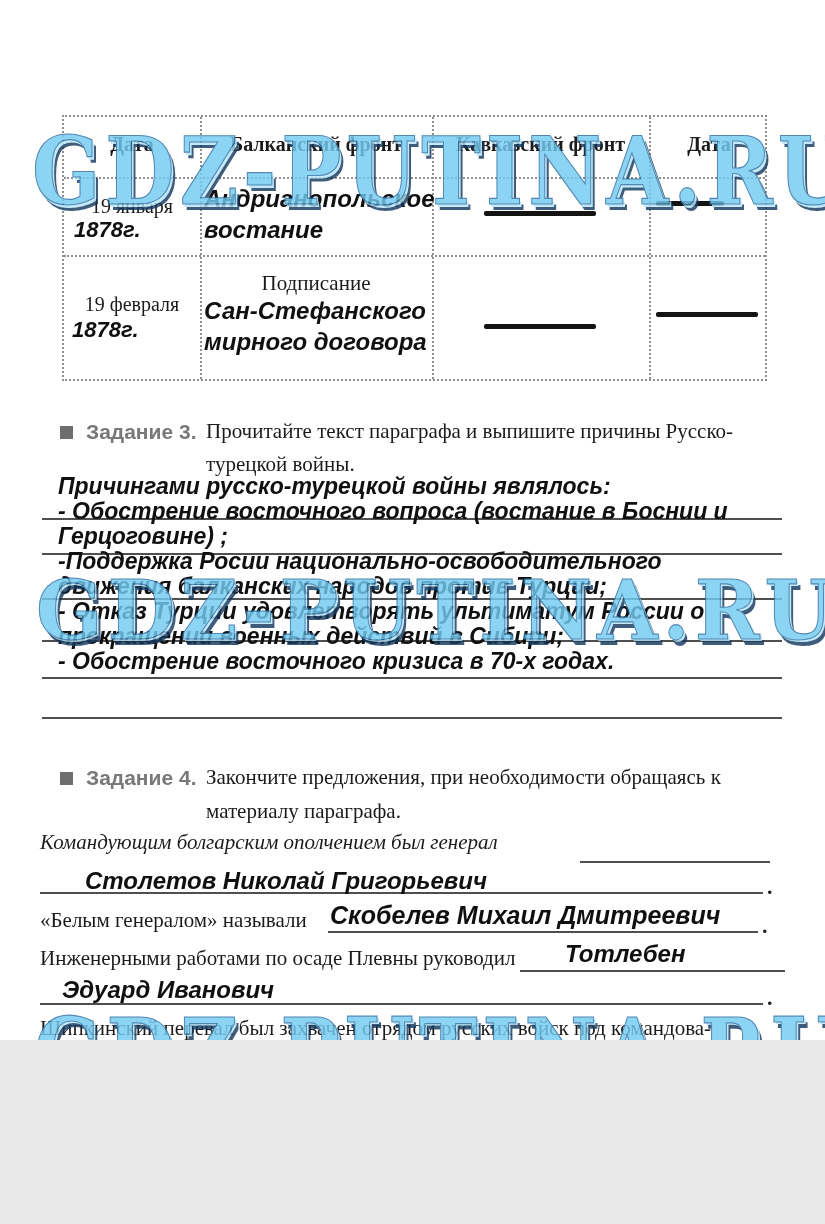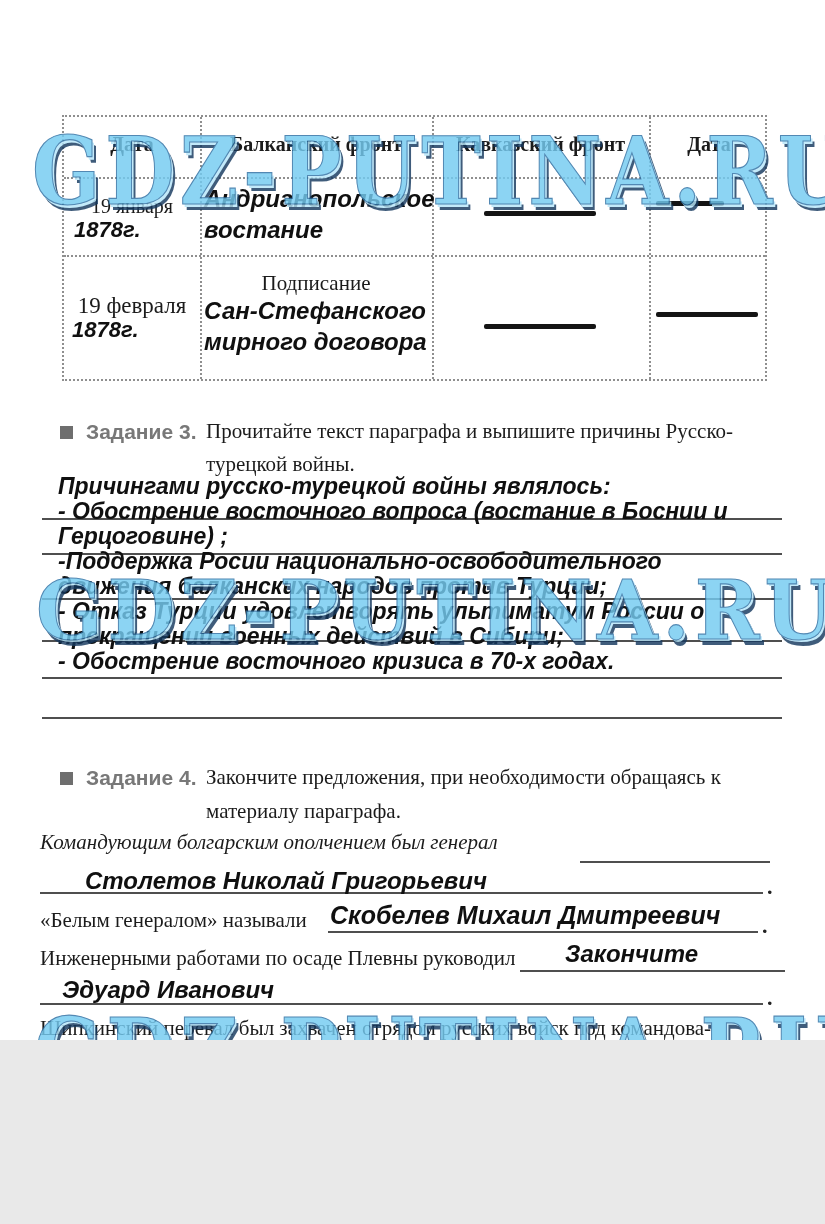"19 февраля" div.abs { font-size: 23px -> 20px }
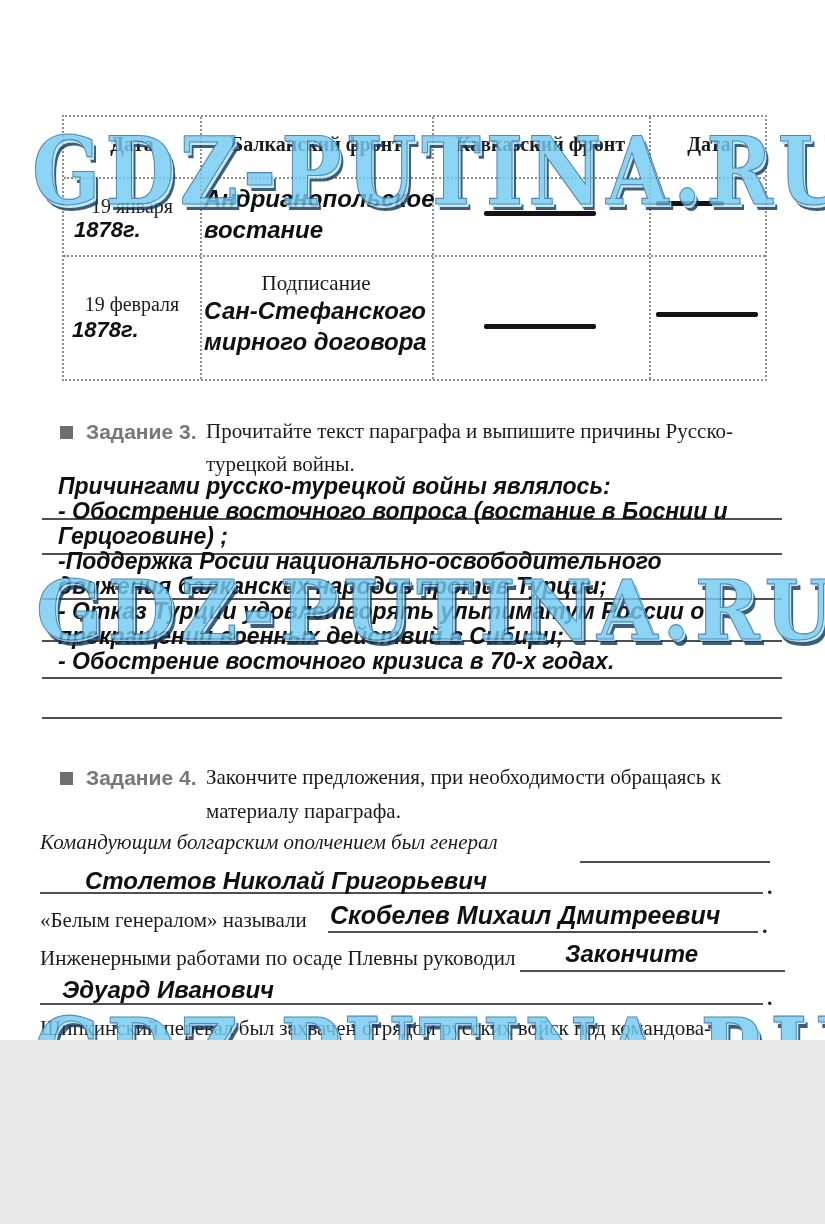"Закончите" div.abs { text: Закончите -> Тотлебен }
